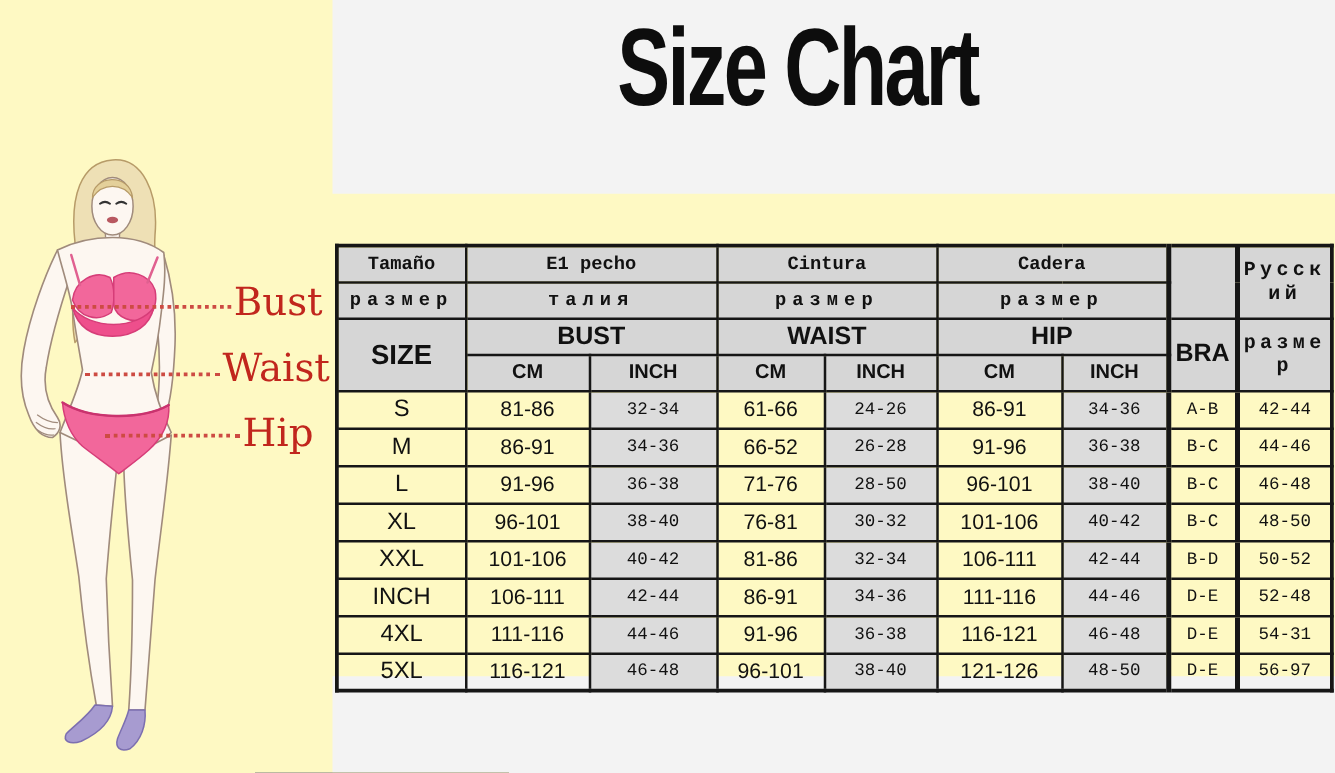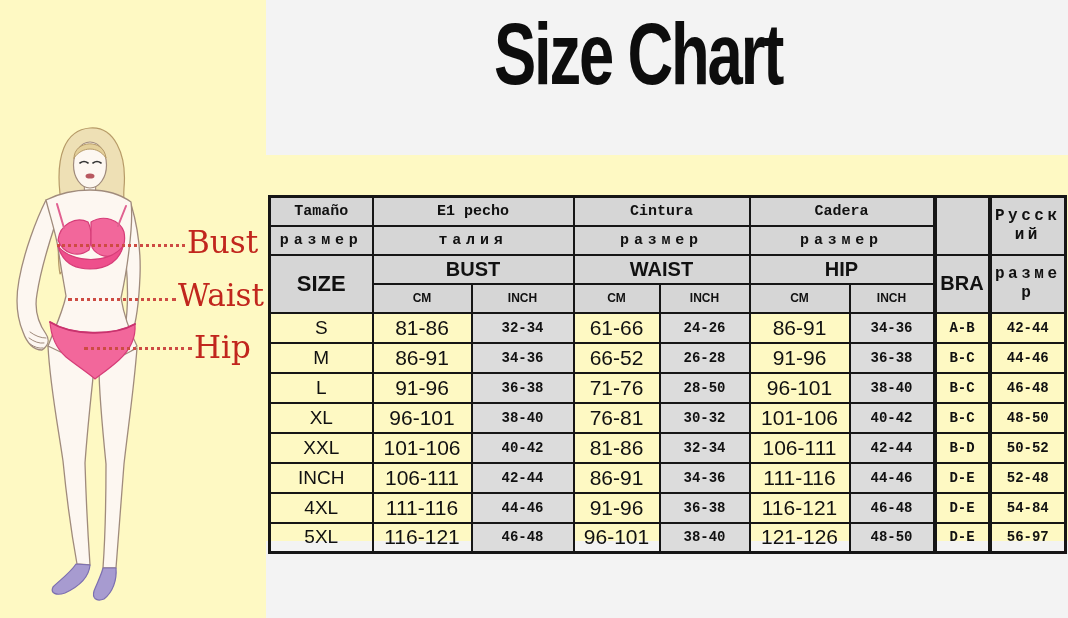"CM" .unit { font-size: 12px -> 16px }
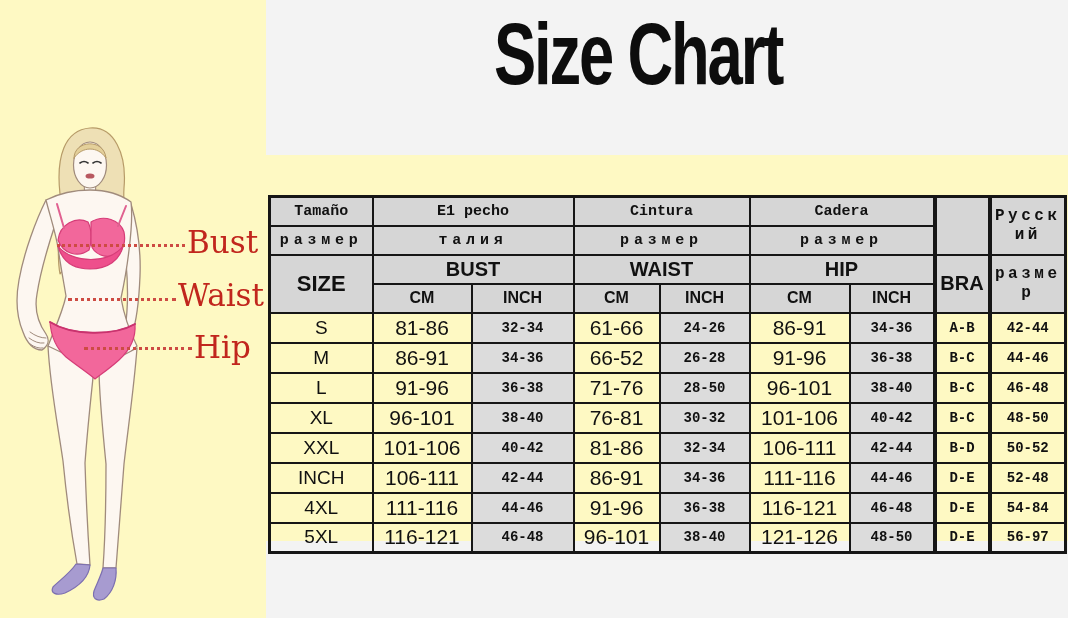"81-86" td.sans { font-size: 21px -> 17px }
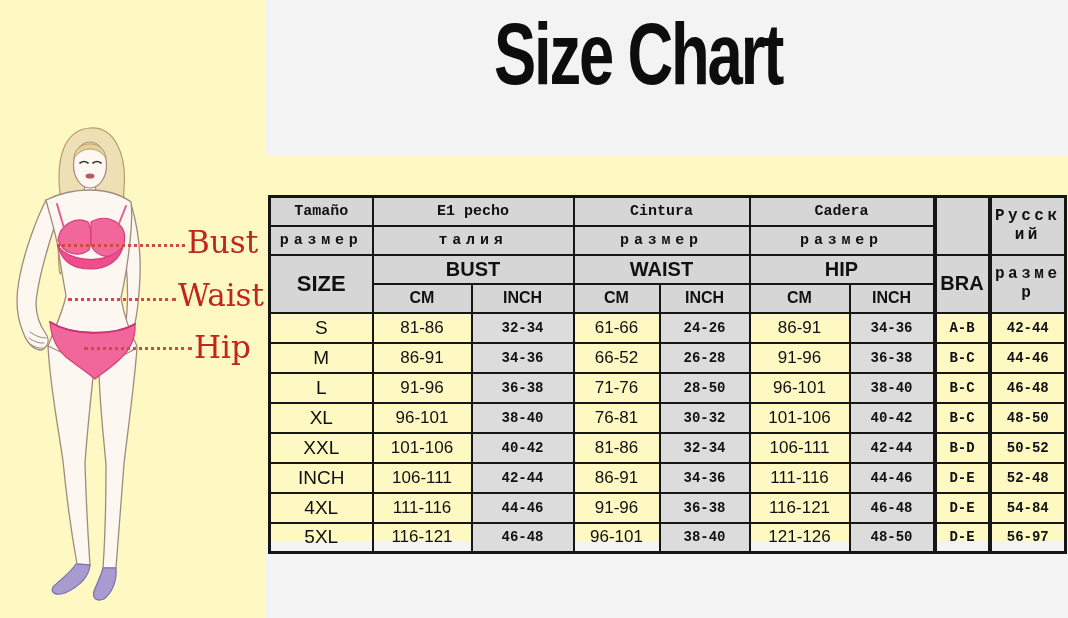"32-34" .mono { font-weight: bold -> normal }
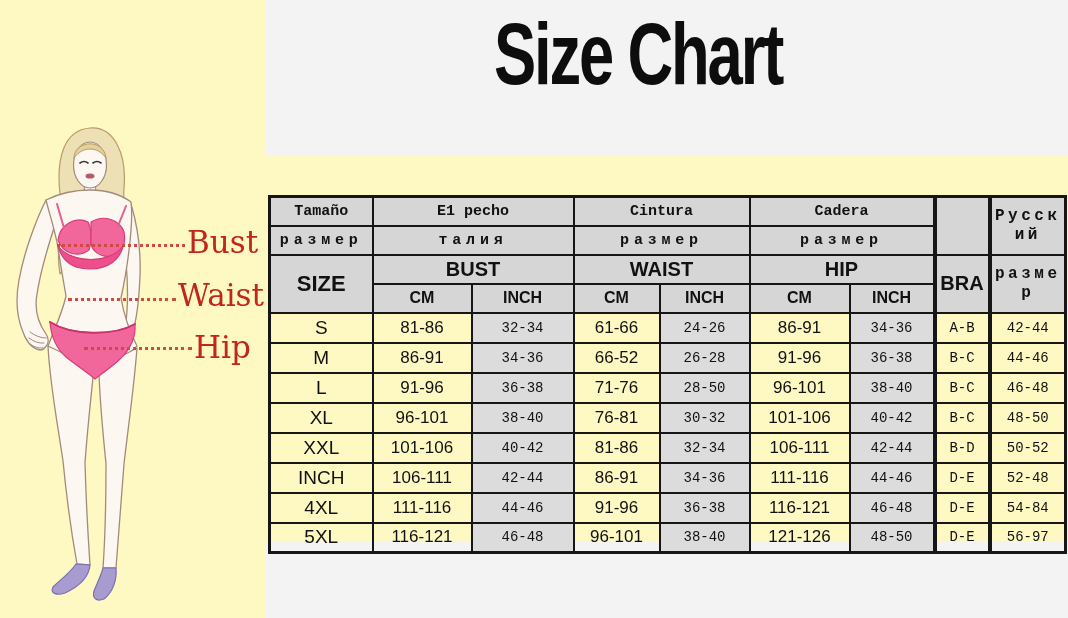"54-84" td.mono { text: 54-84 -> 54-31 }
